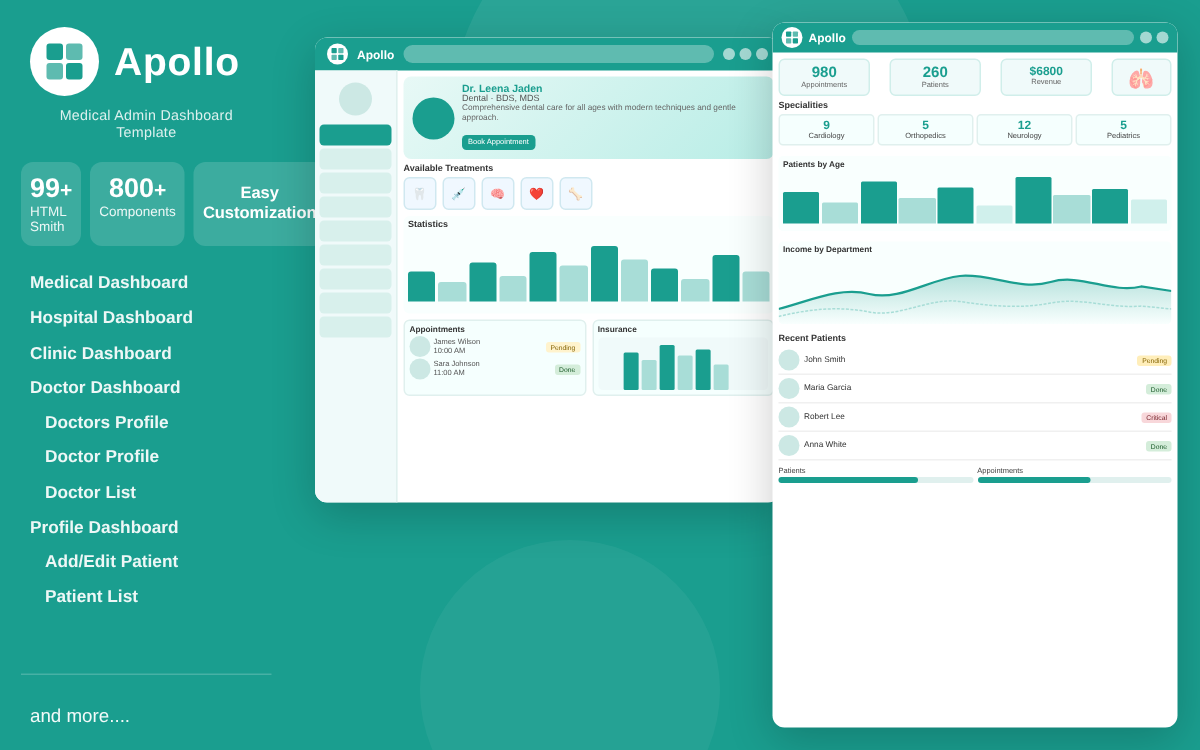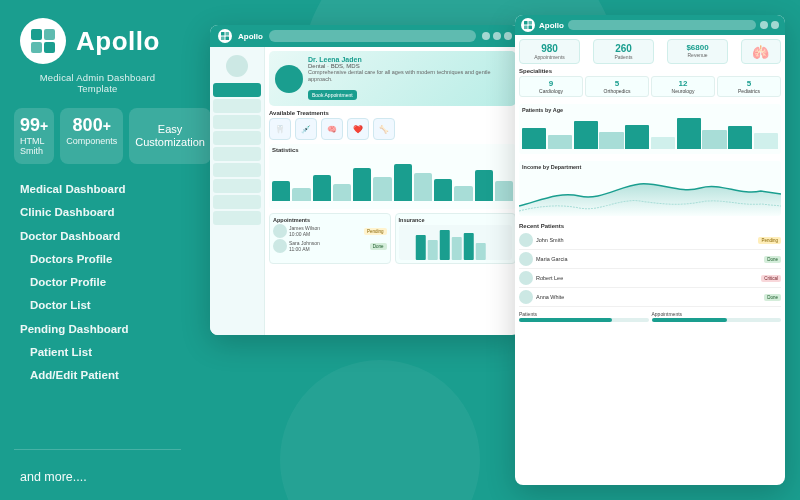"Easy" .easy-label { font-weight: 400 -> 700 }
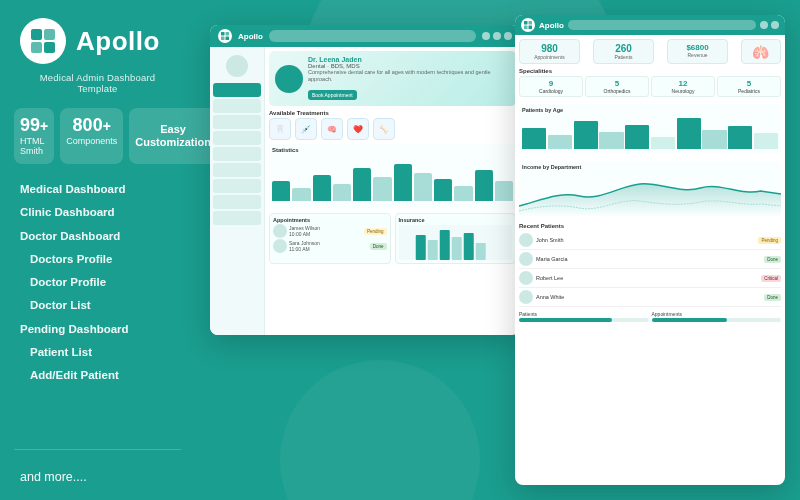"Hospital Dashboard" div.nav-item { html: none -> <div>Hospital Dashboard</div> }
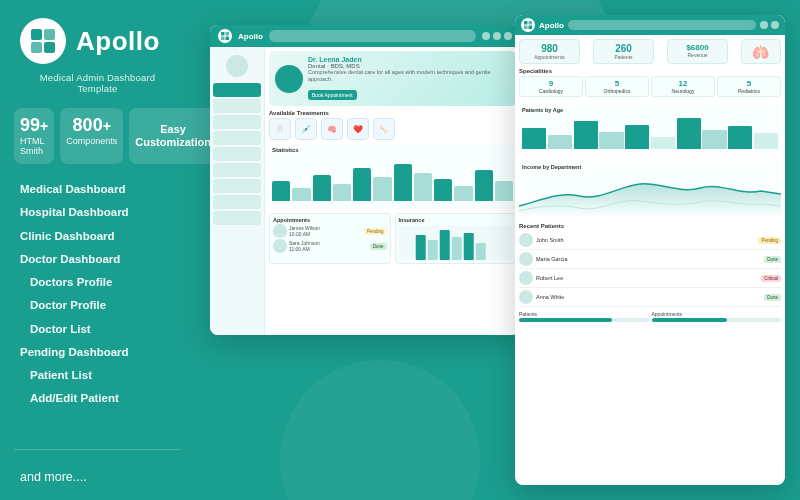"Pending Dashboard" div.nav-item { text: Pending -> Profile }
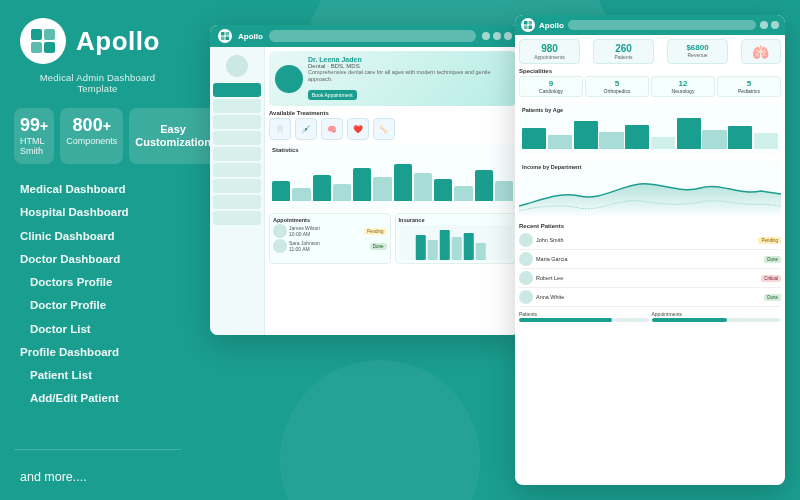"Patient List" div.nav-item { order: before "Add/Edit Patient" -> after "Add/Edit Patient" }
